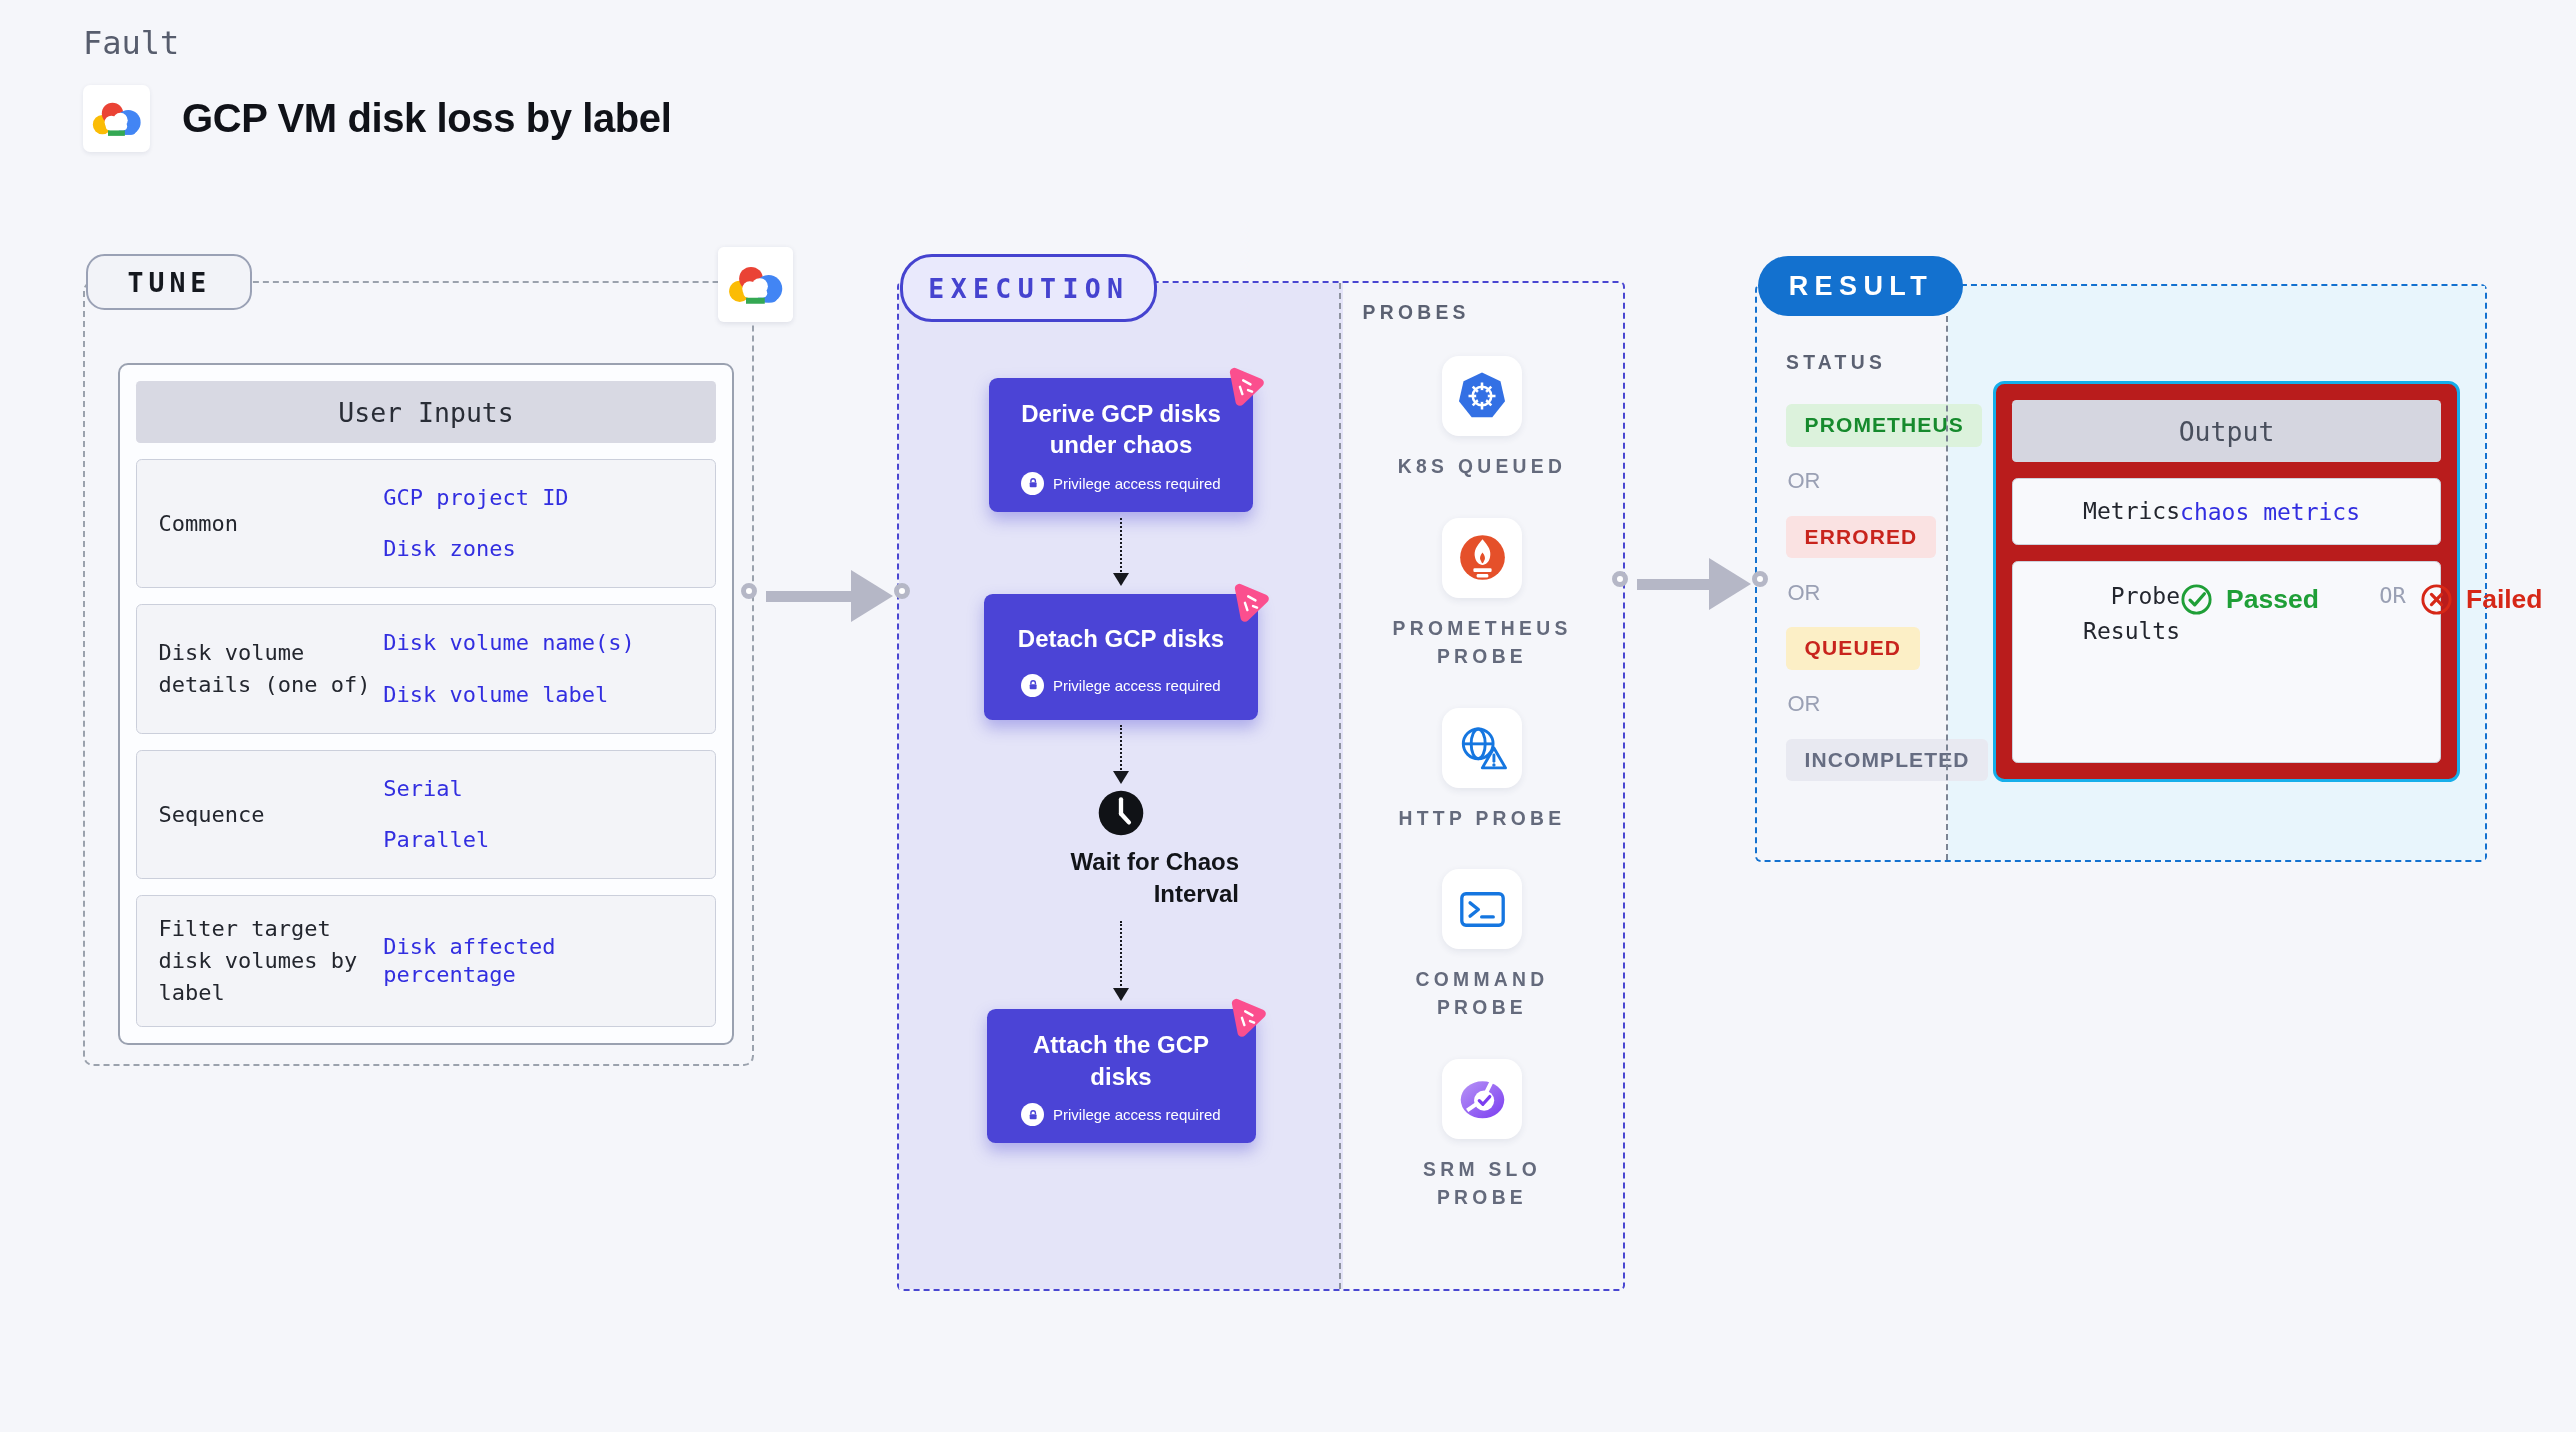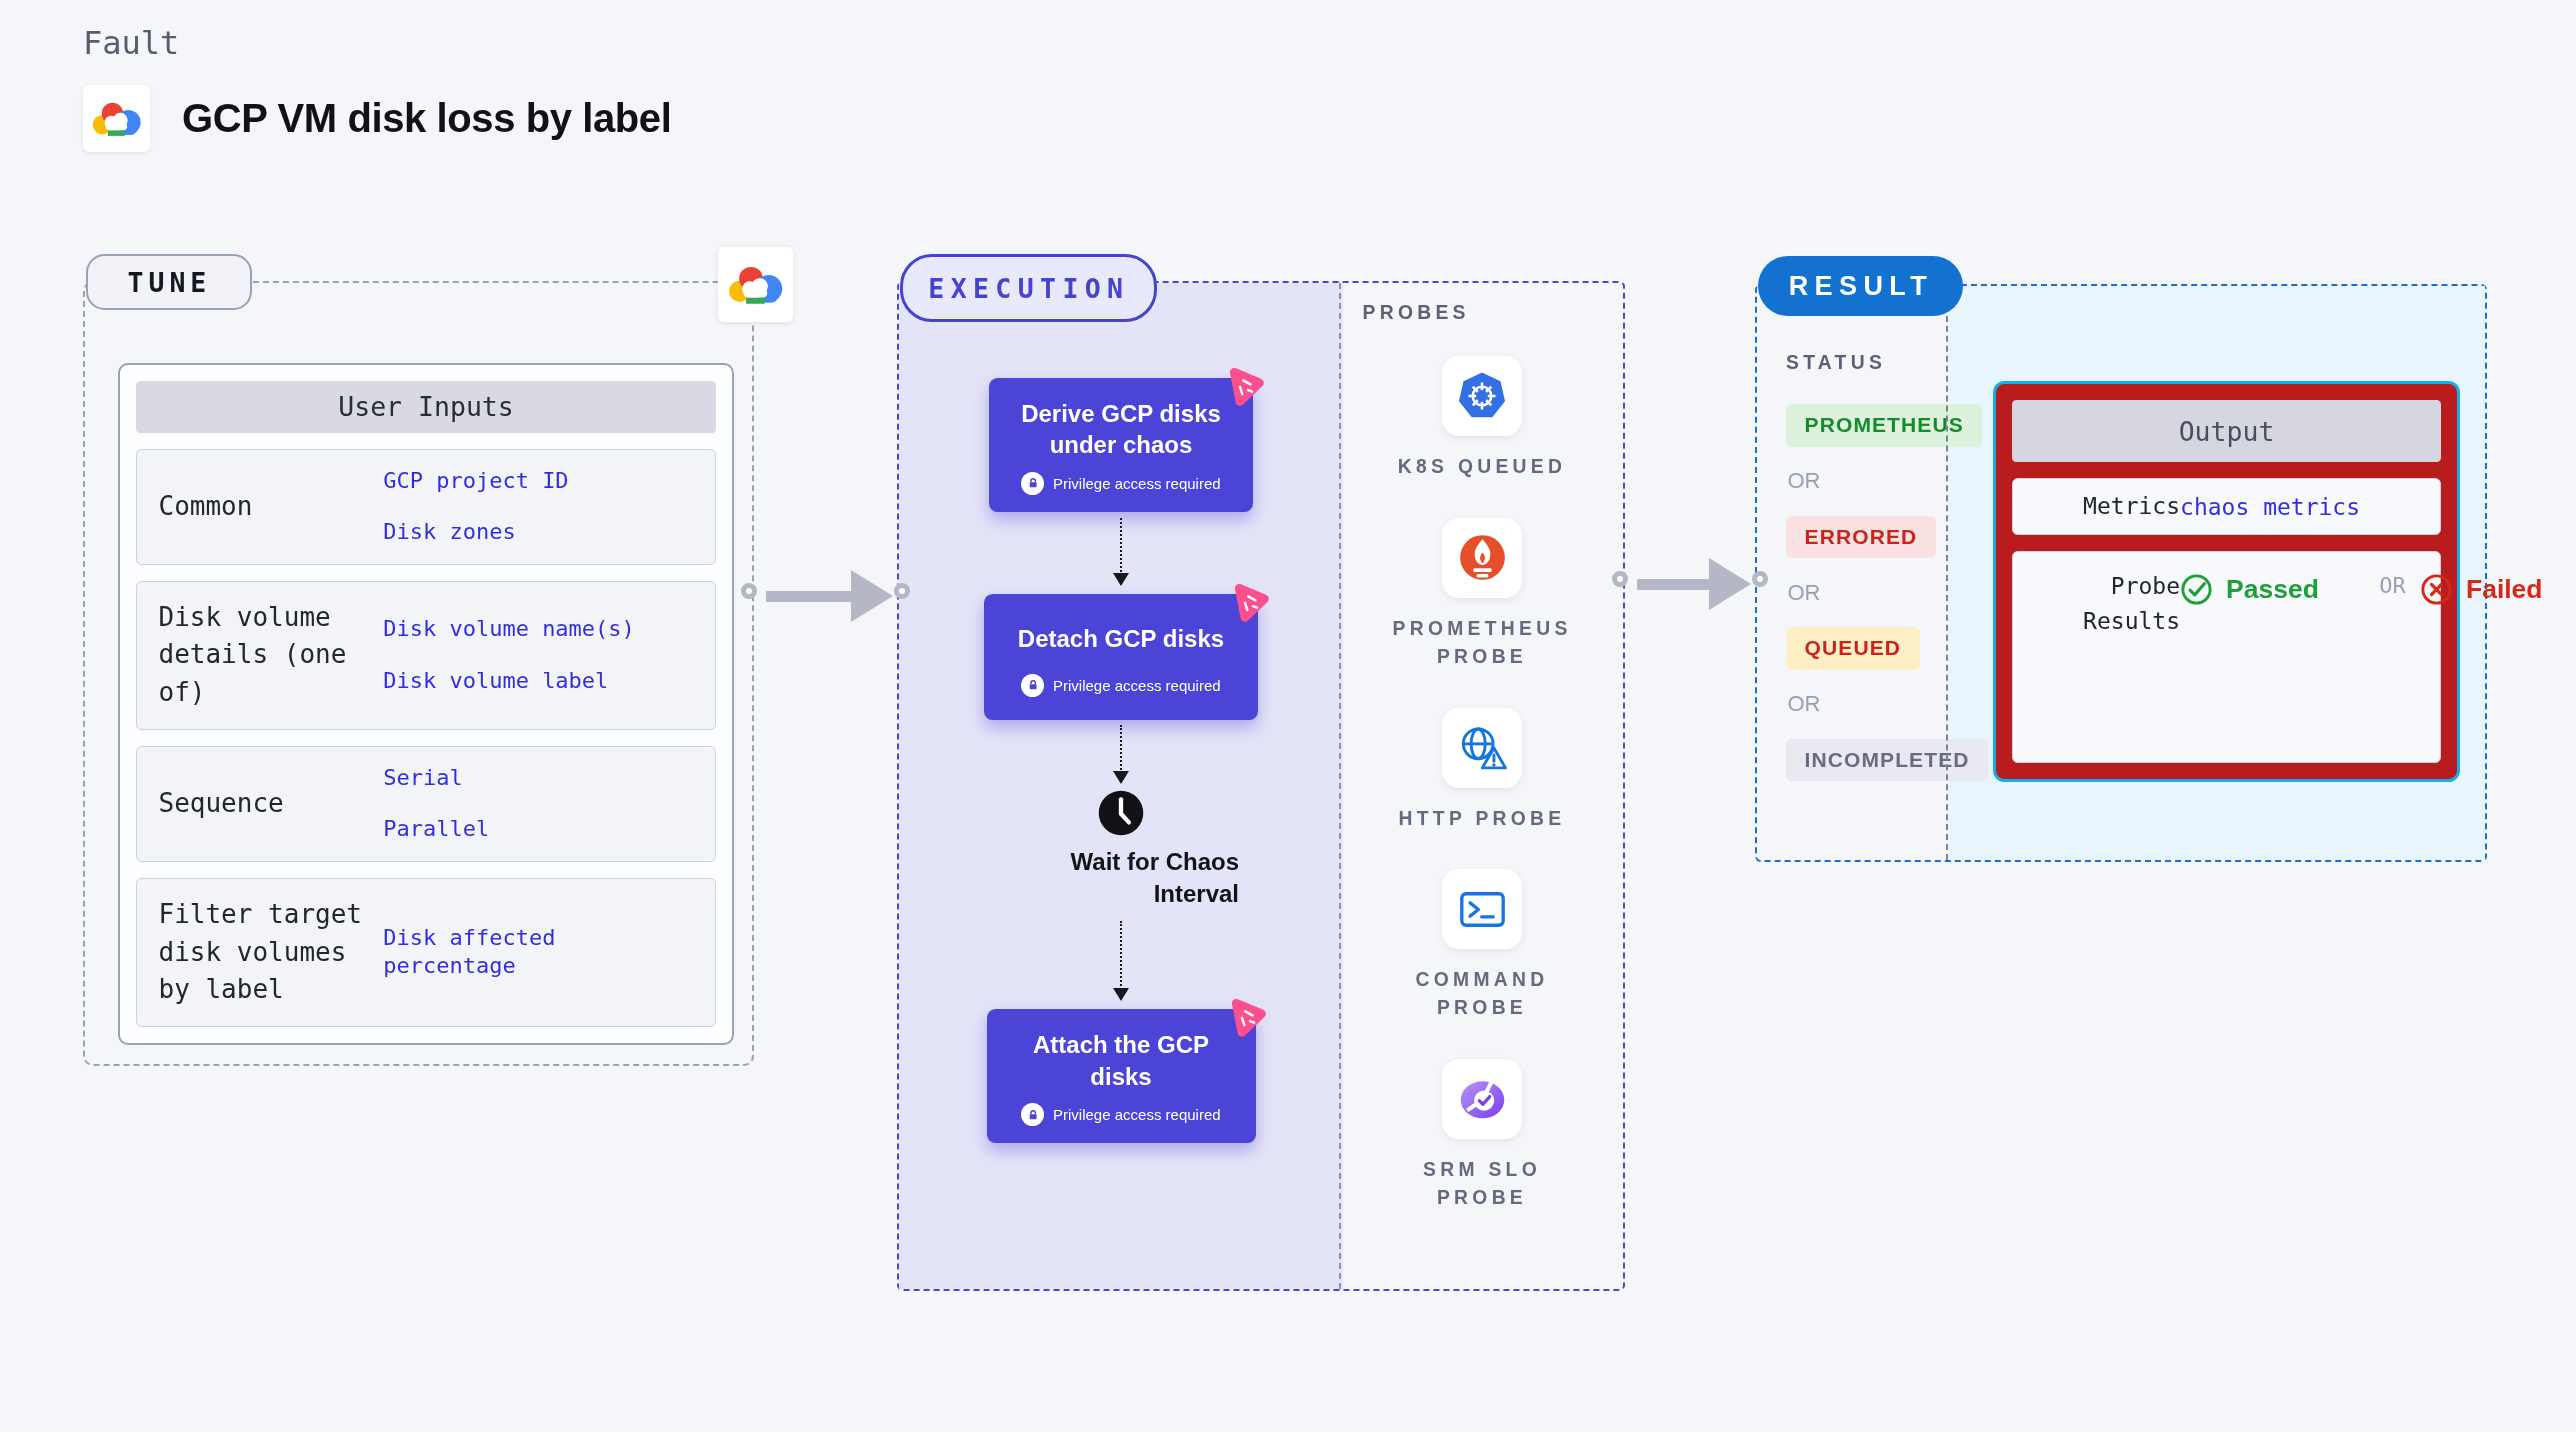"Common" .ui-row-label { font-size: 26px -> 22px }
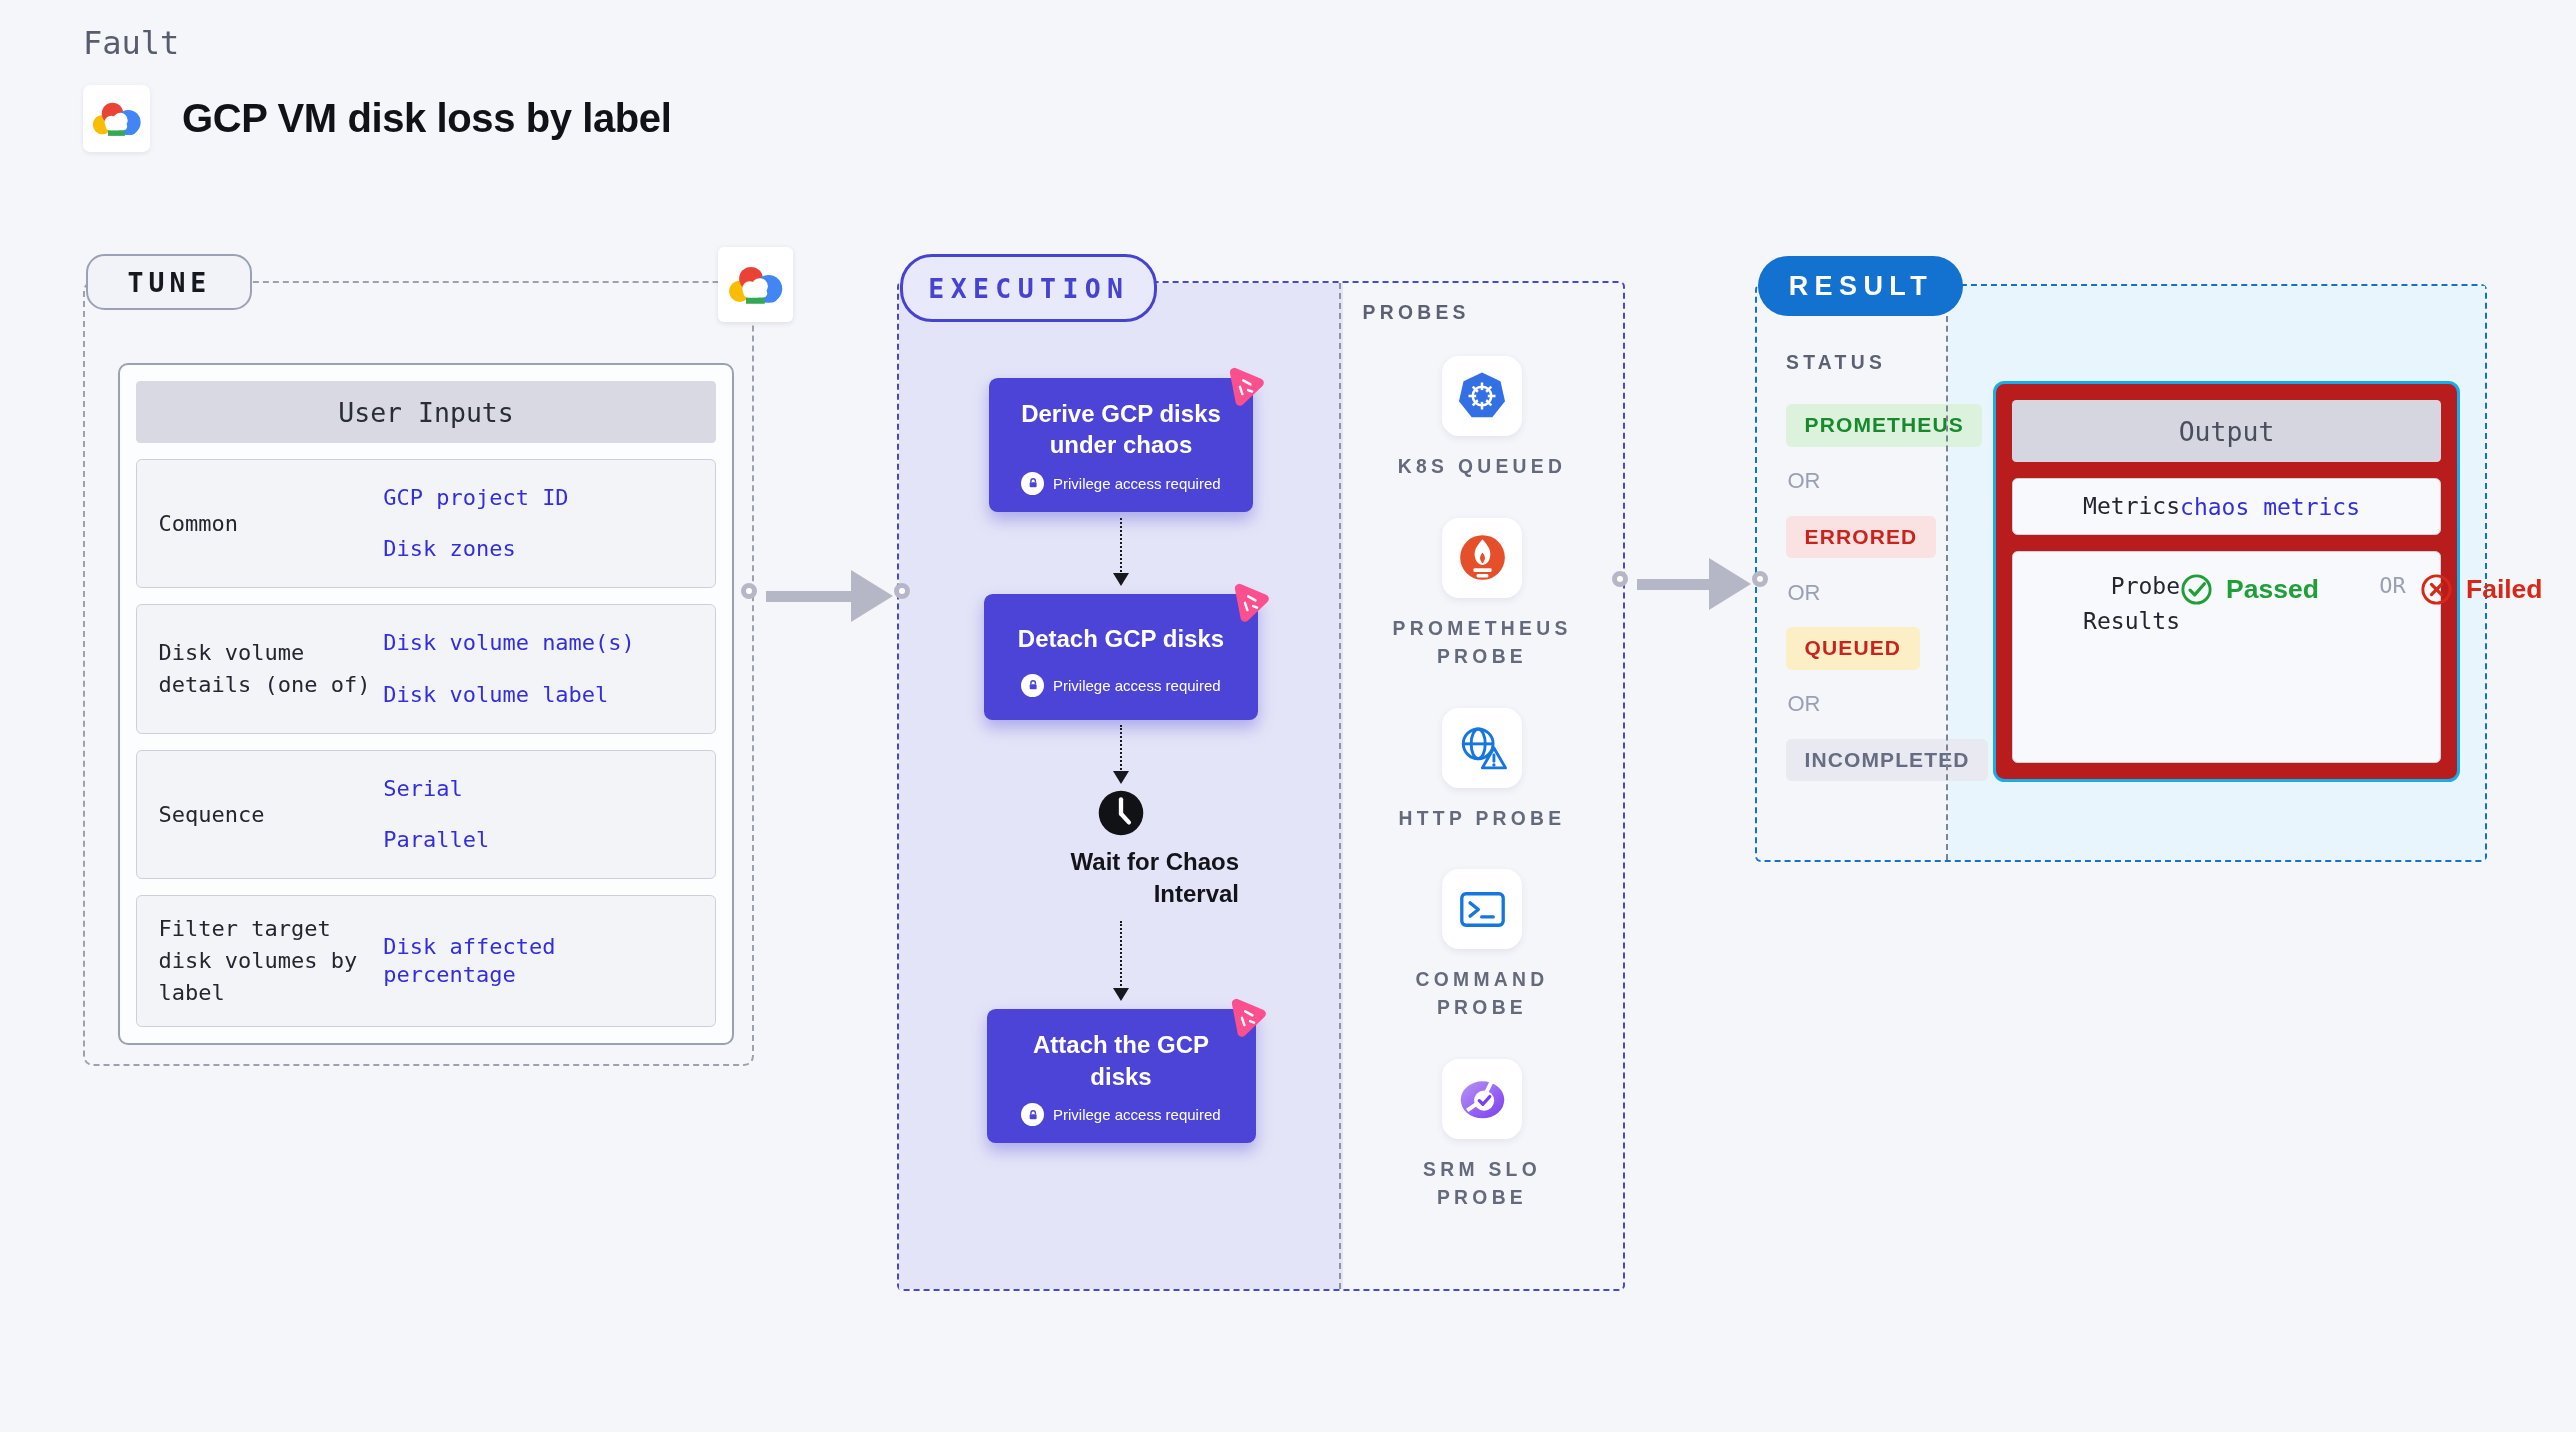"Metrics" .output-row.metrics { height: 57px -> 67px }
